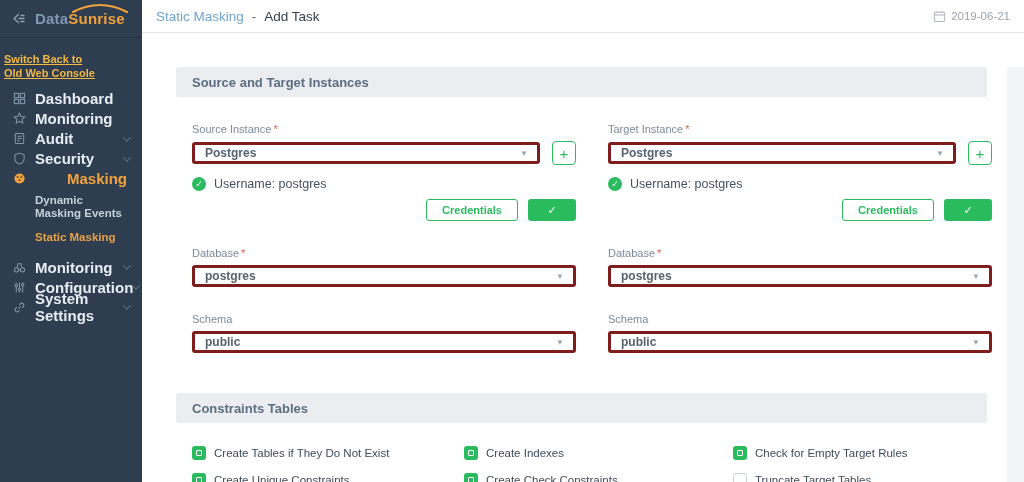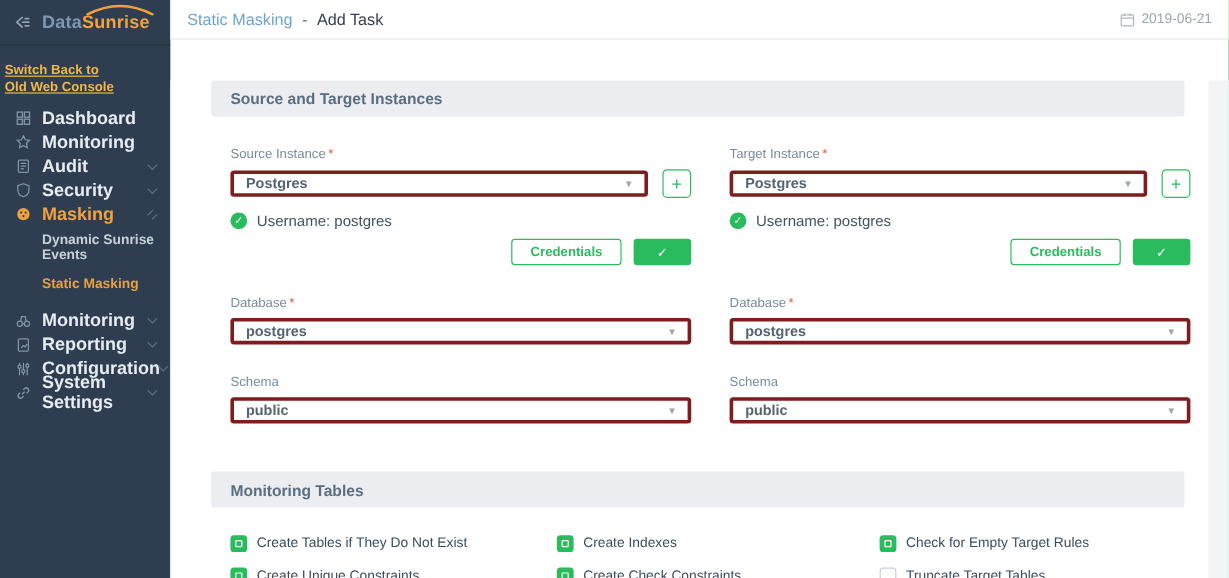"Masking" .menu-item.active, .menu-item.active .mi-icon { gap: none -> 32px }
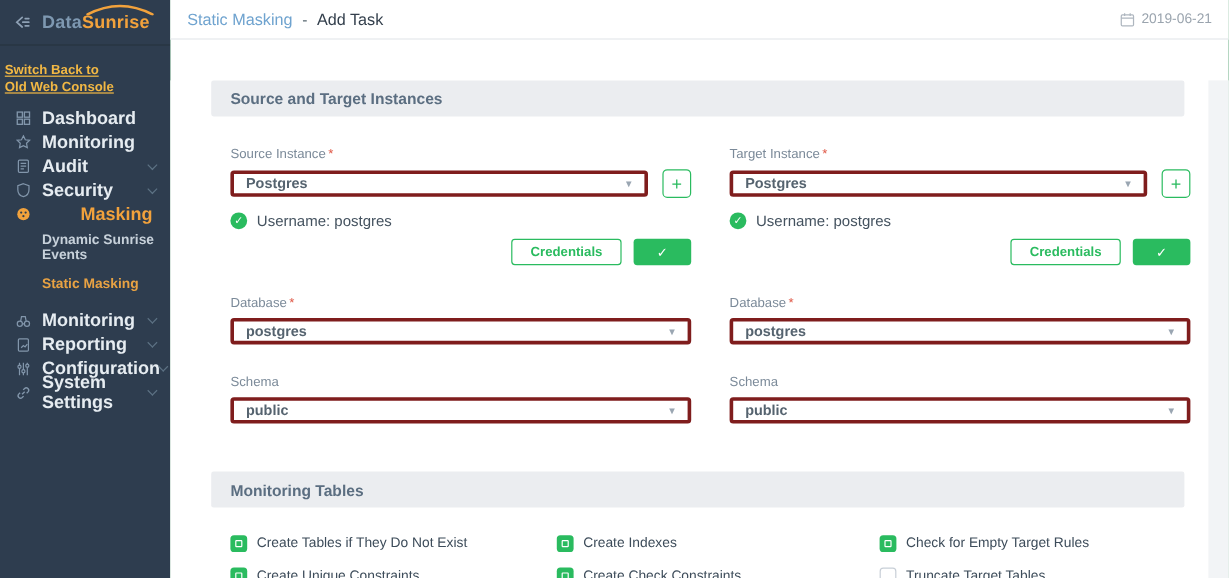"Dynamic Sunrise Events" li.submenu-item { text: Sunrise -> Masking }
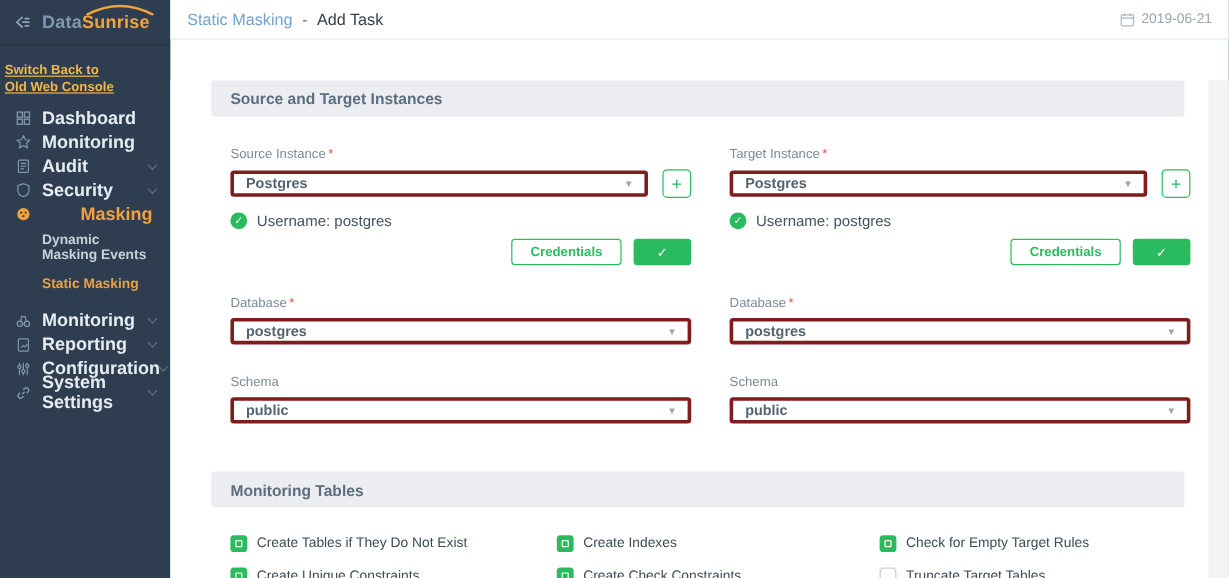"Reporting" li.menu-item { html: <li> <span> <svg> <rect></rect> <path></path> </svg> </span> <span>Reporting</span> <span></span> </li> -> none }
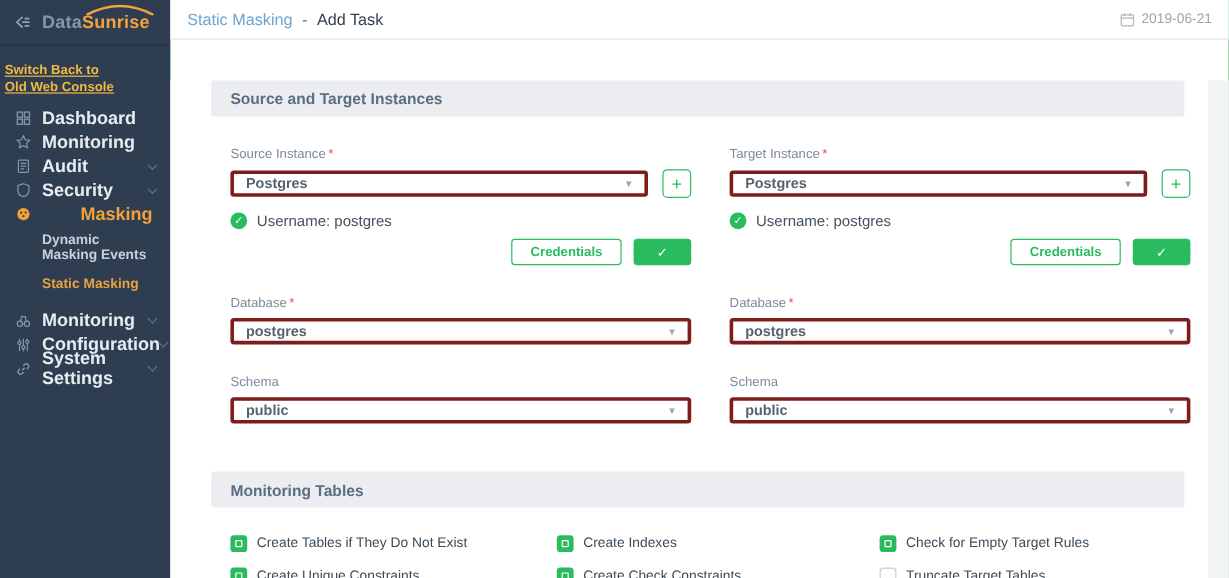"Monitoring Tables" span { text: Monitoring -> Constraints }
